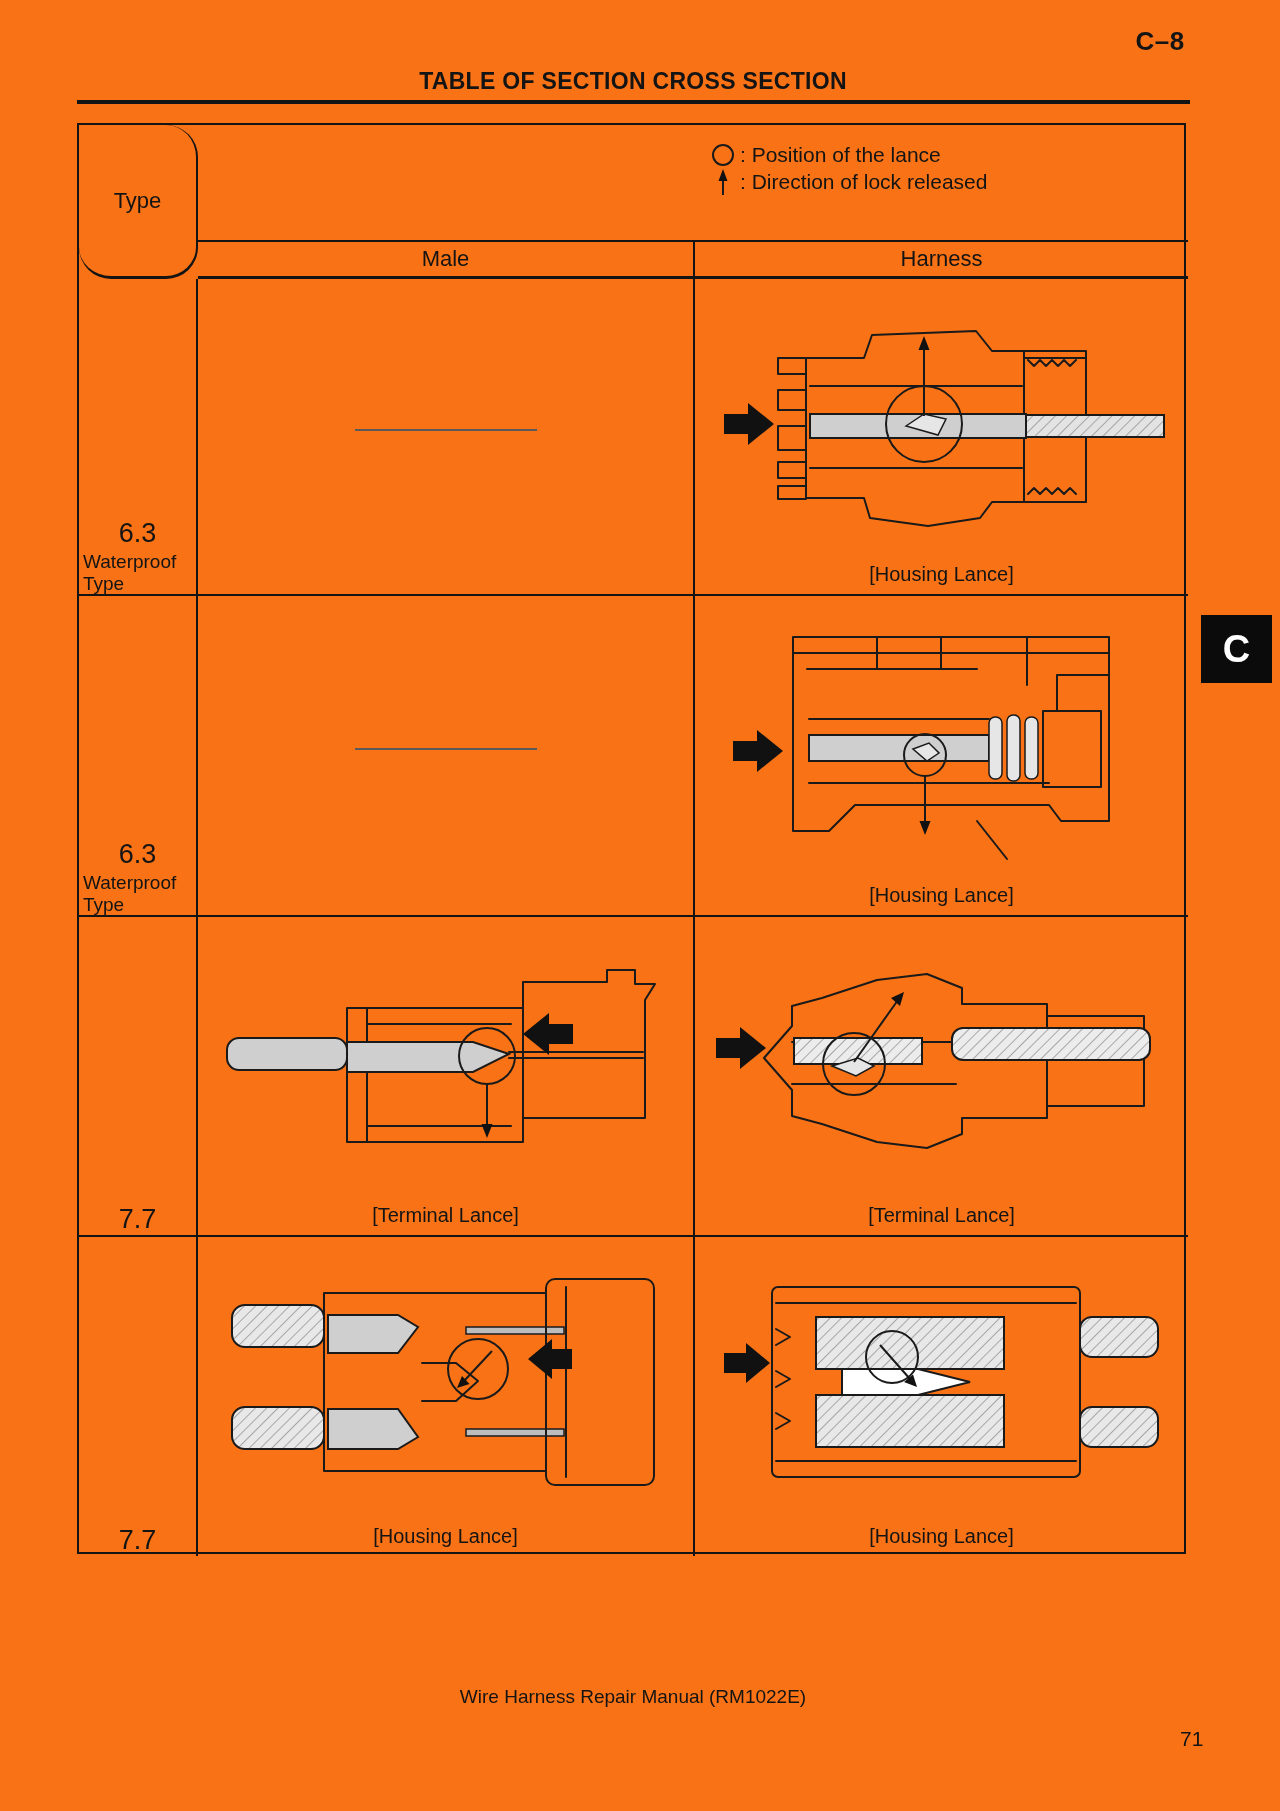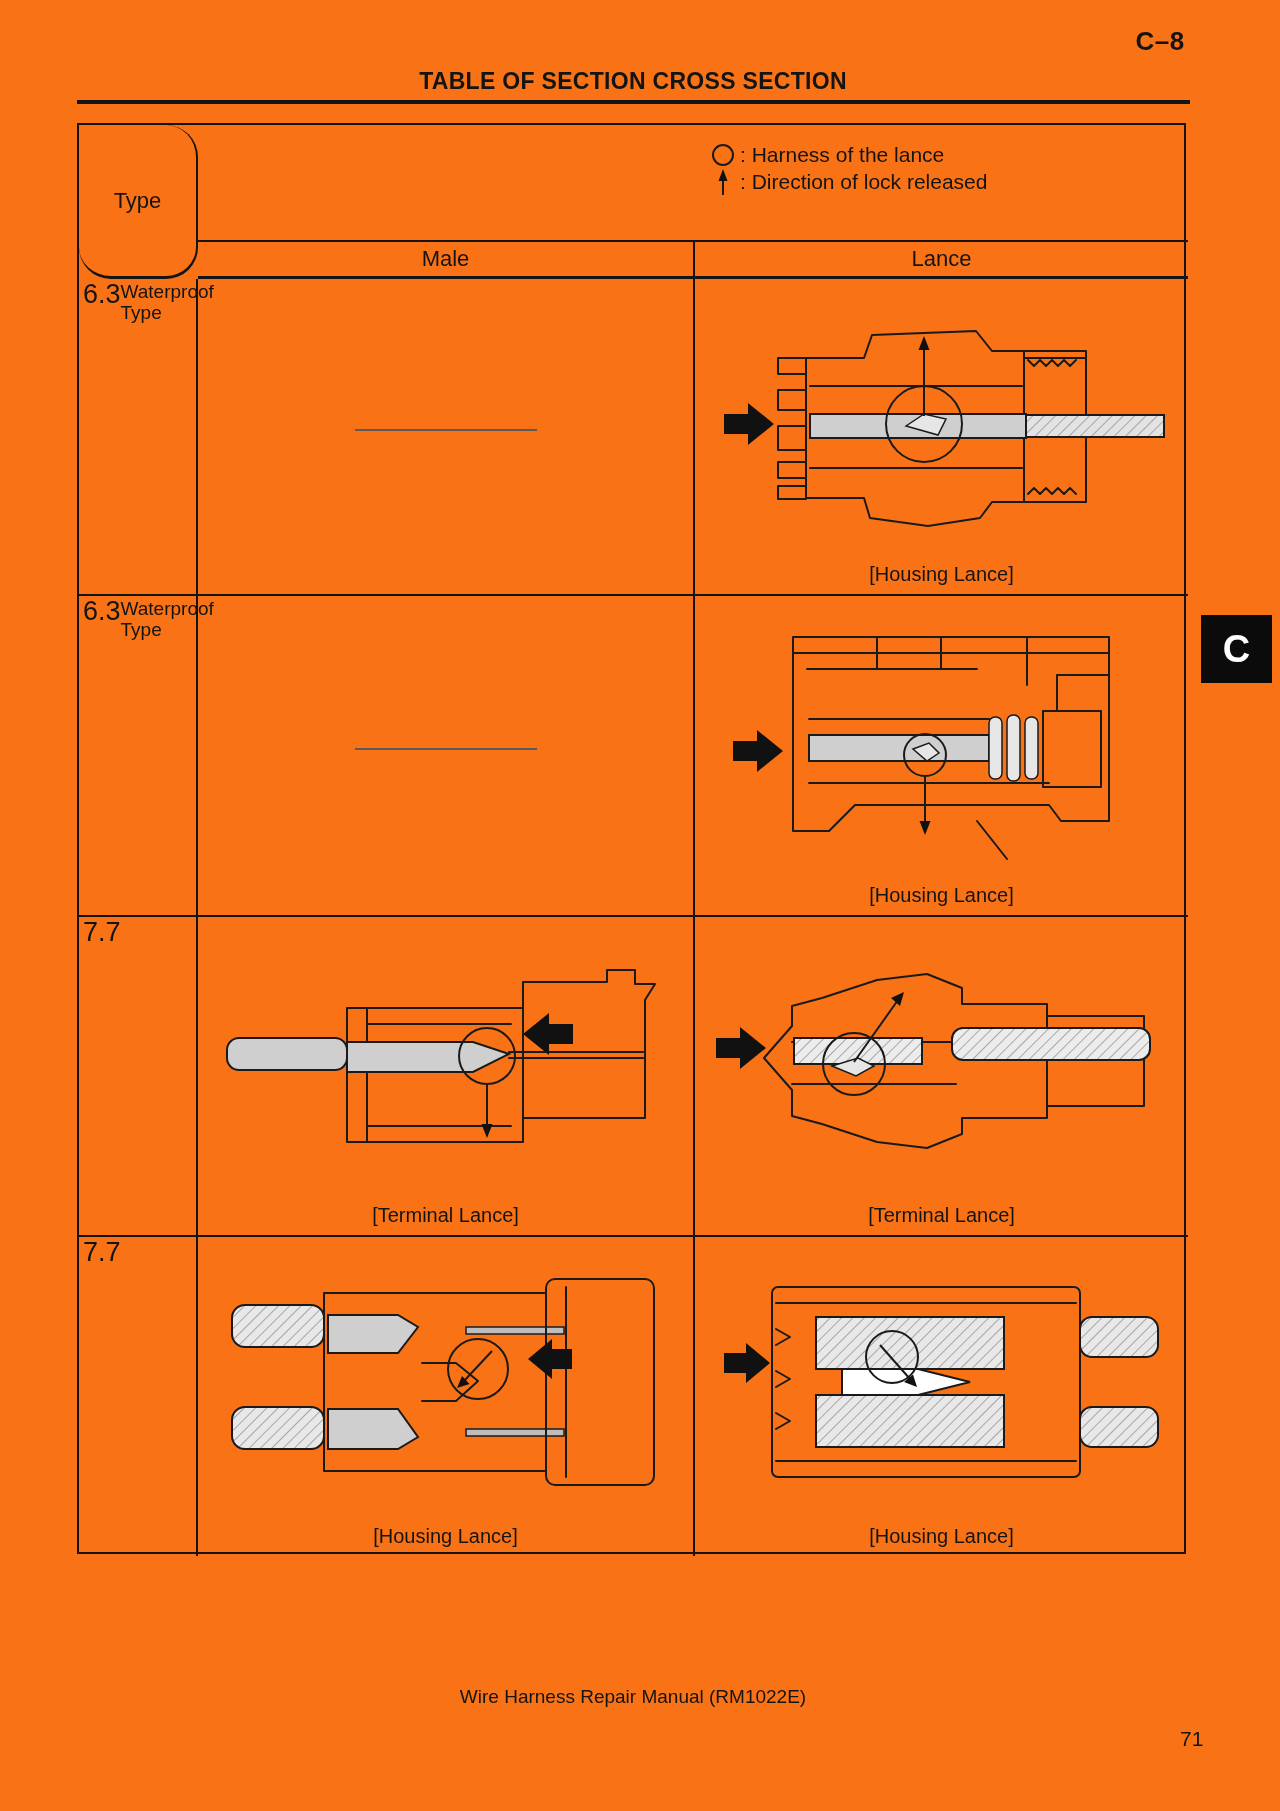": Harness of the lance" span { text: Harness -> Position }
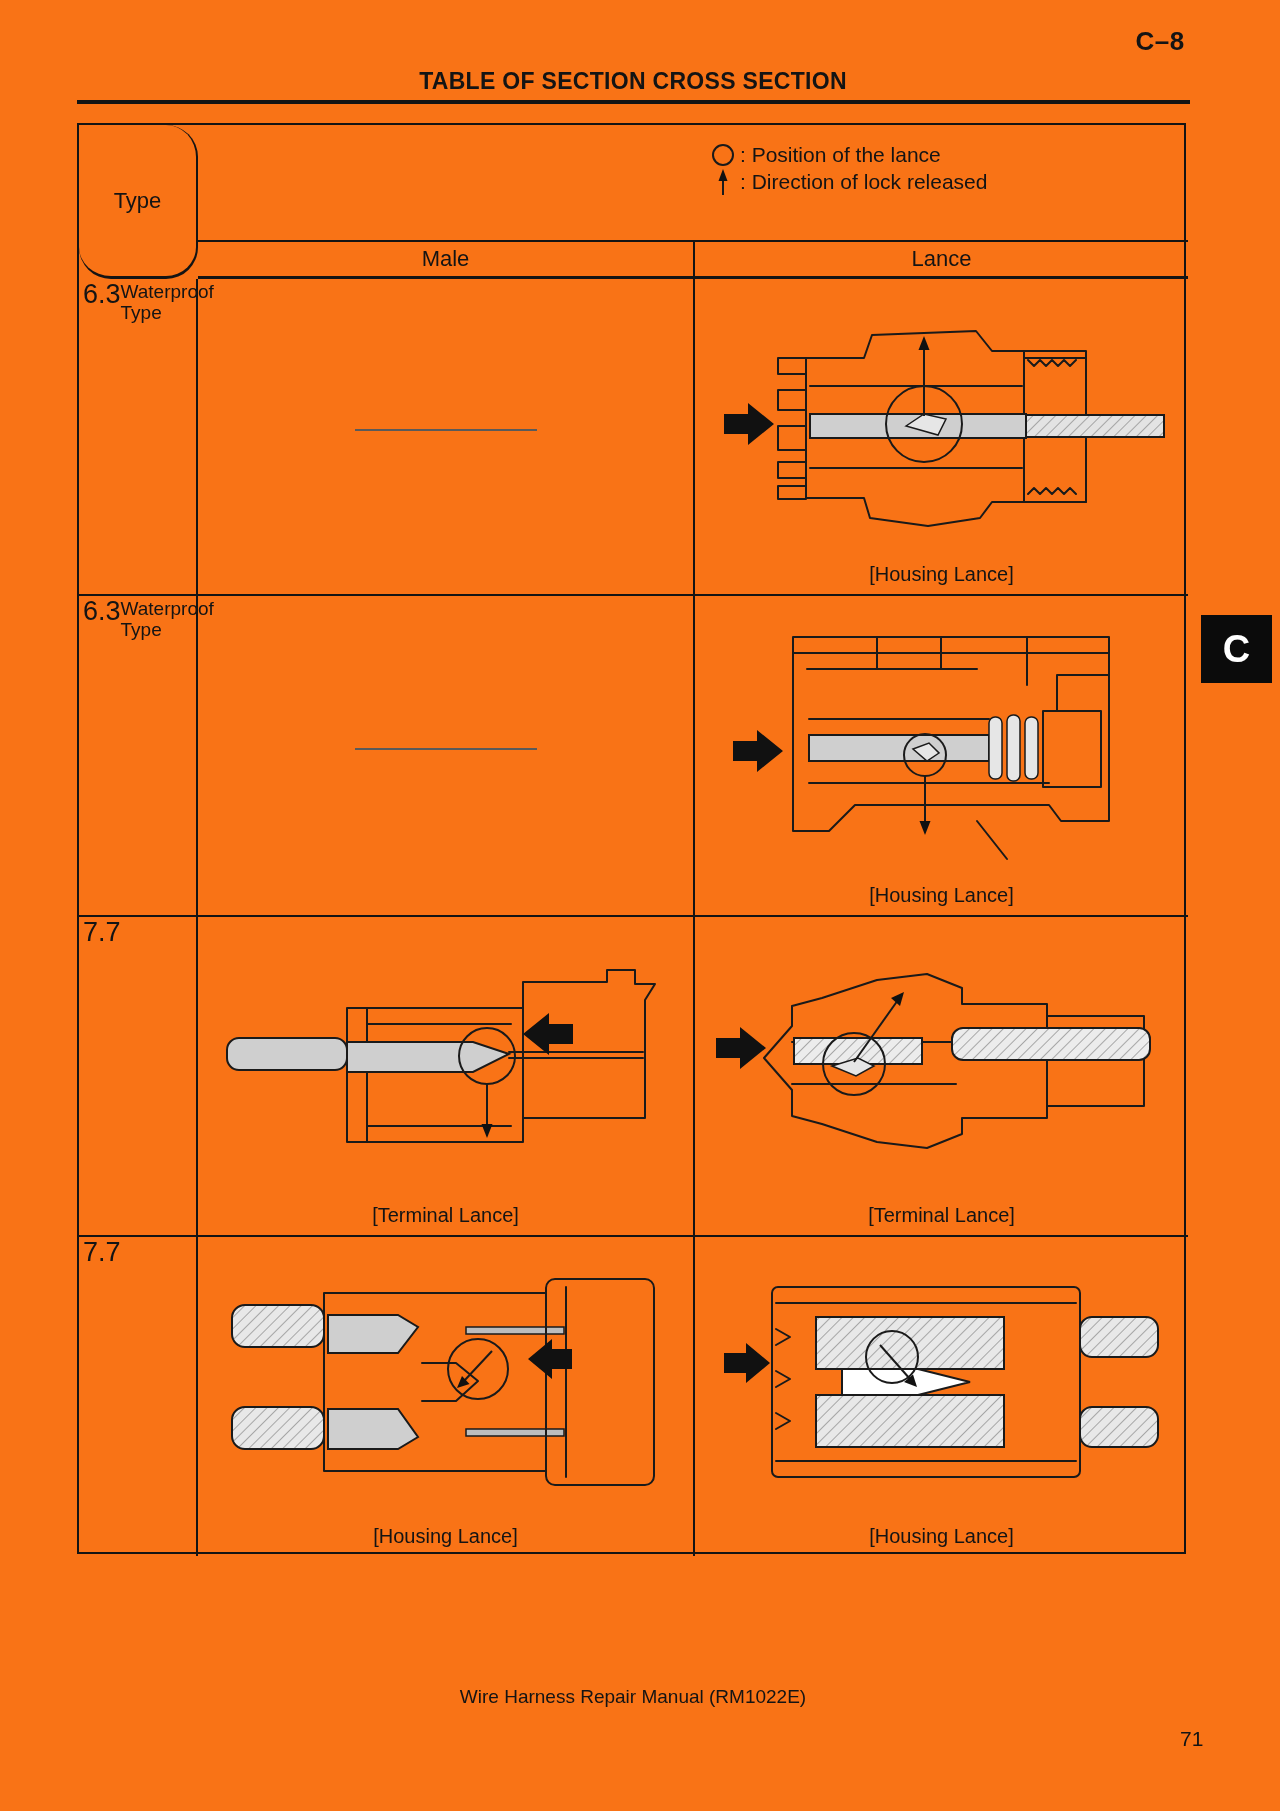"Lance" div.cell { text: Lance -> Harness }
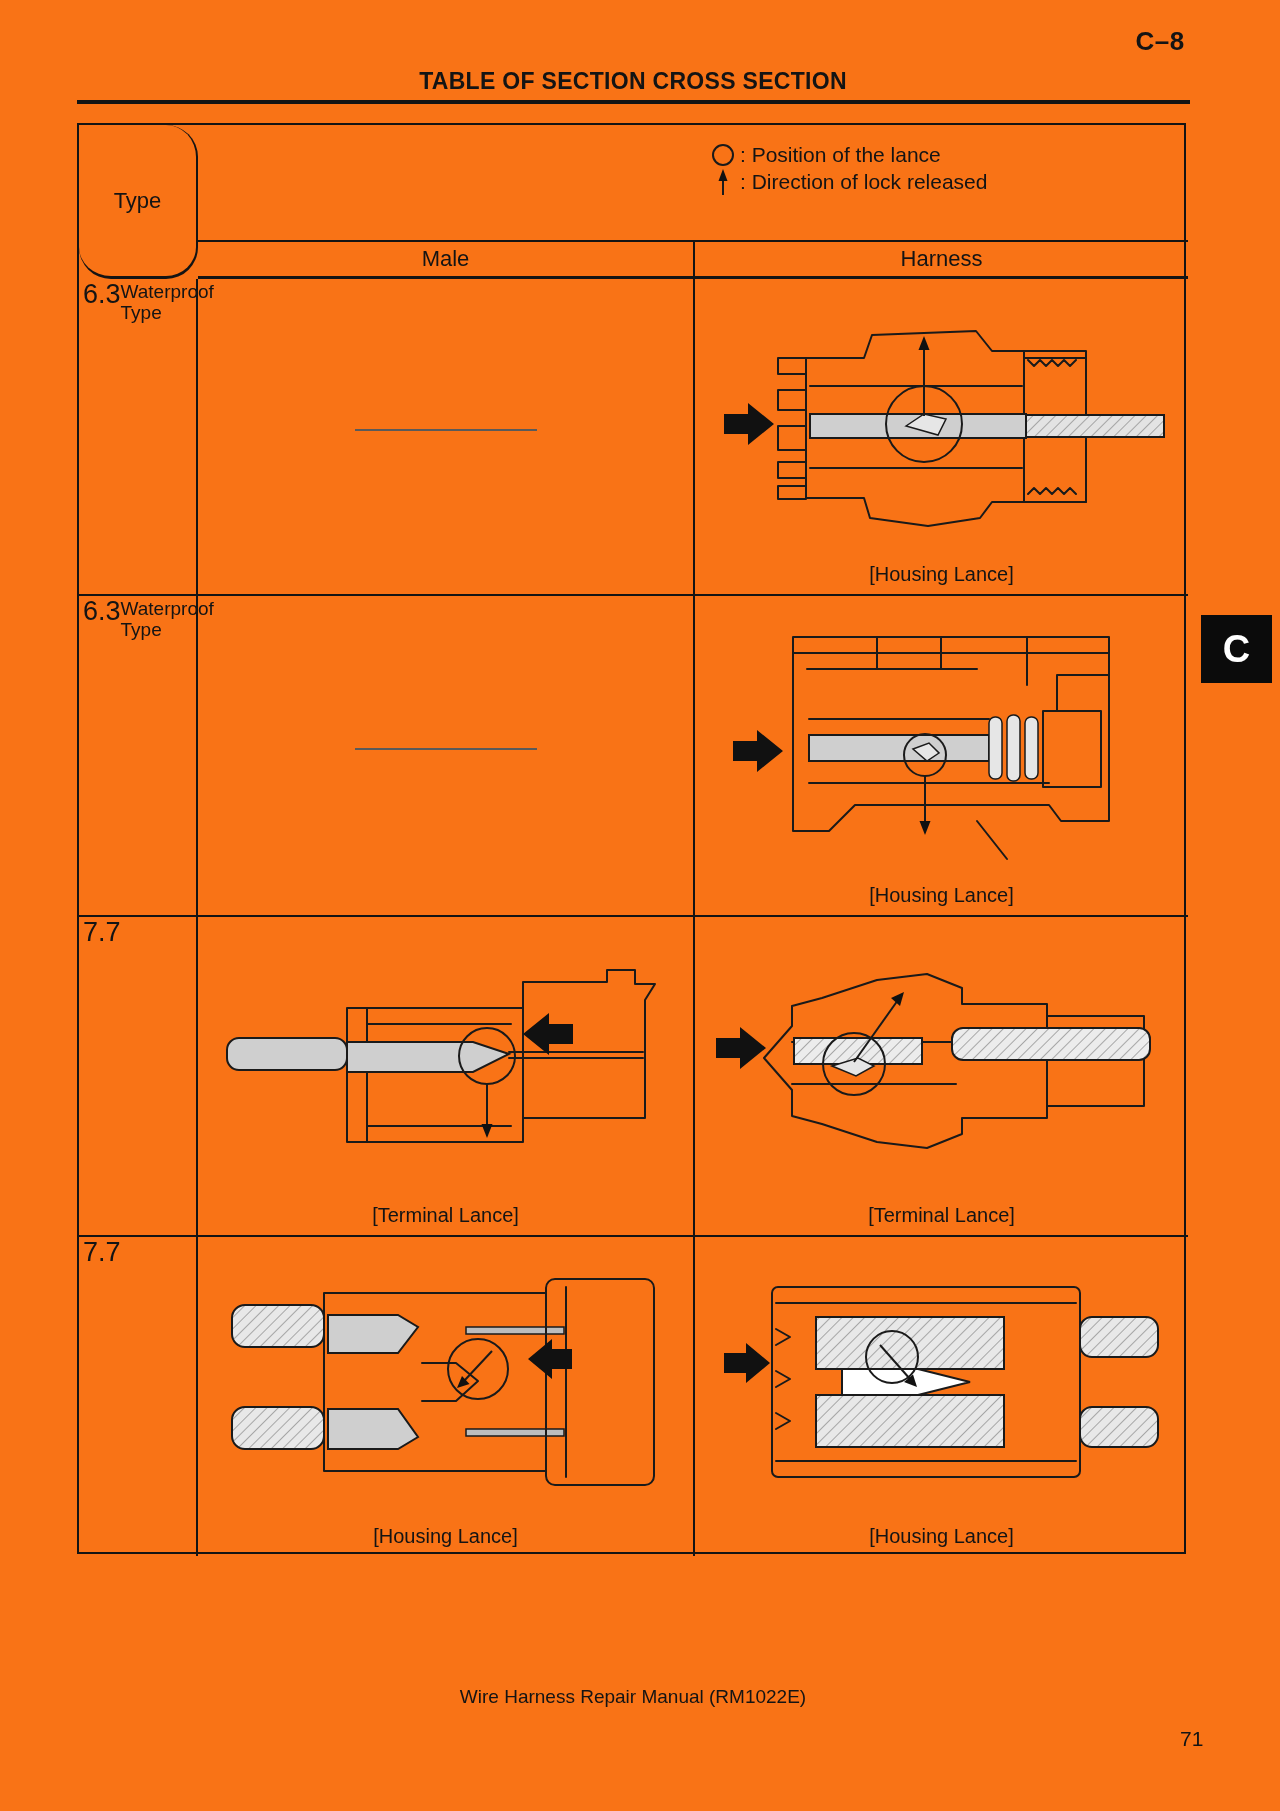"6.3" .c-type { flex-direction: row -> column; justify-content: flex-start -> flex-end }
